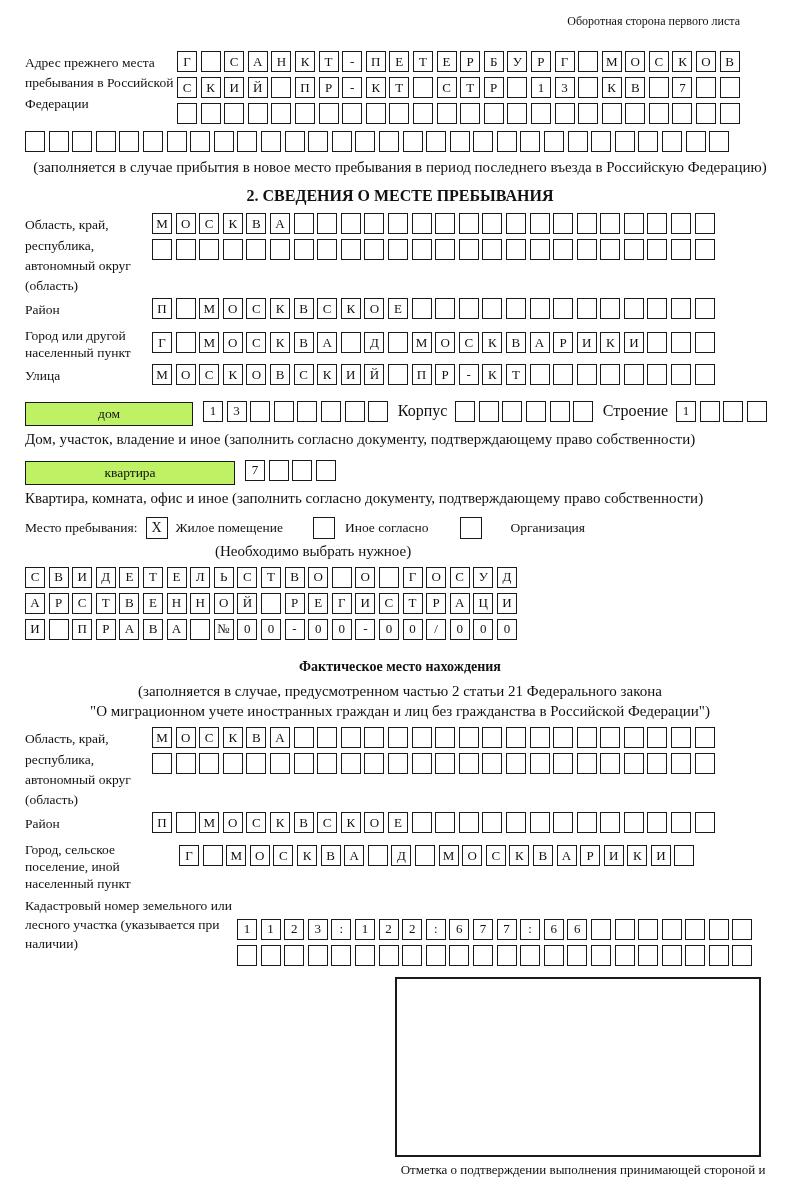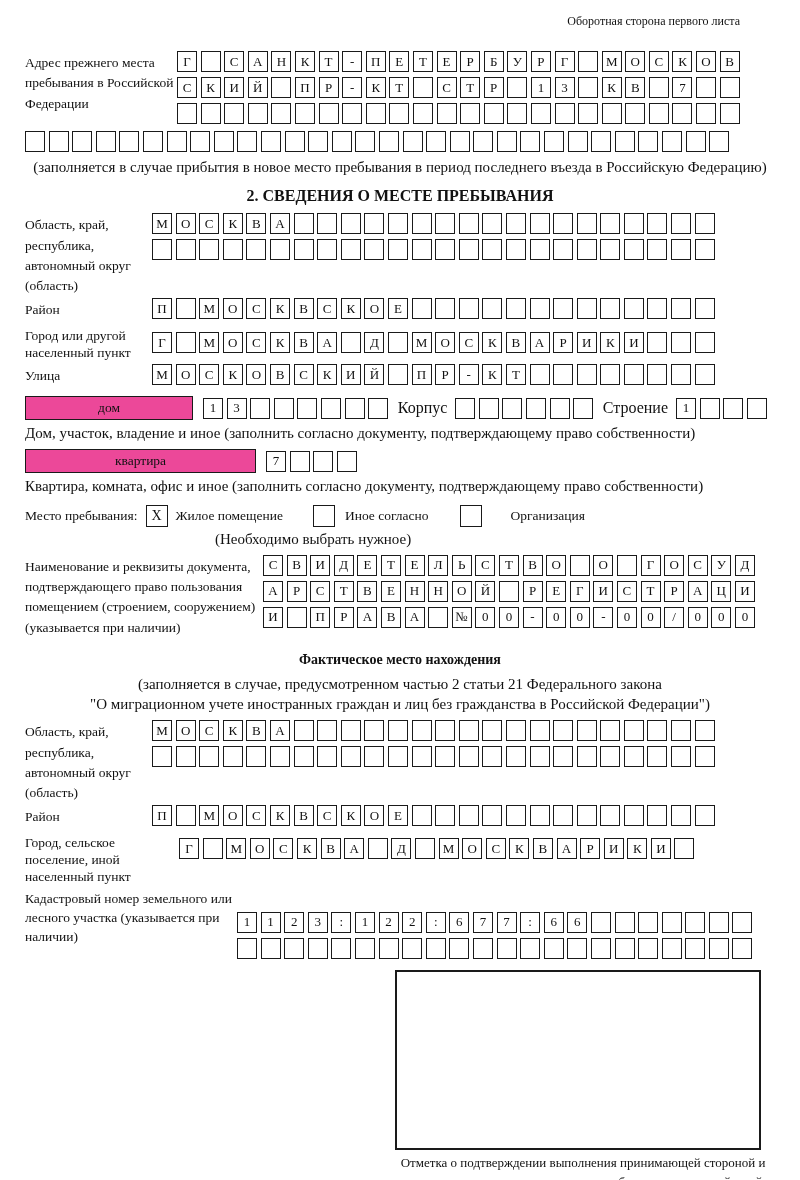"дом" .widebox { background: #ec4899 -> #bef264; margin-top: none -> 6px }
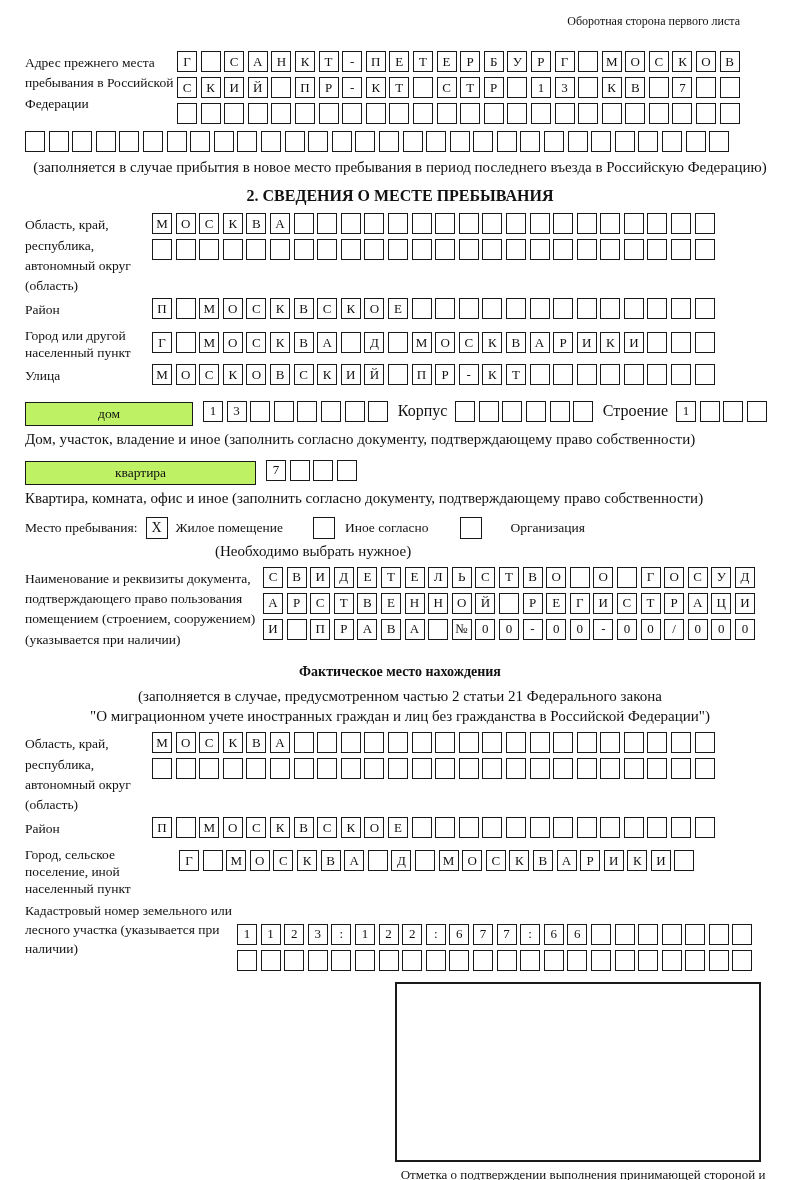"квартира" div.widebox { width: 231px -> 210px }
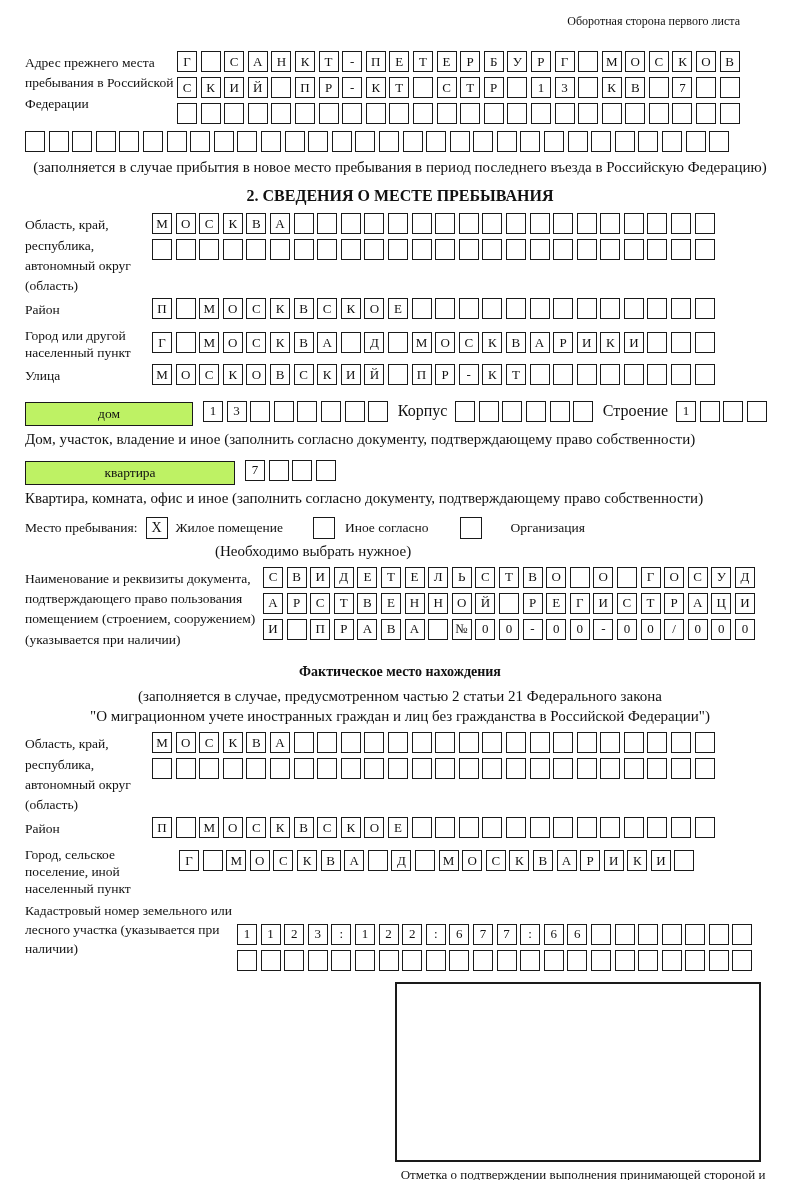"Наименование и реквизиты документа," div.lbl { html: <div>Наименование и реквизиты документа, подтверждающего право пользования помещением (строением, сооружением) (указывается при наличии)</div> -> none }
